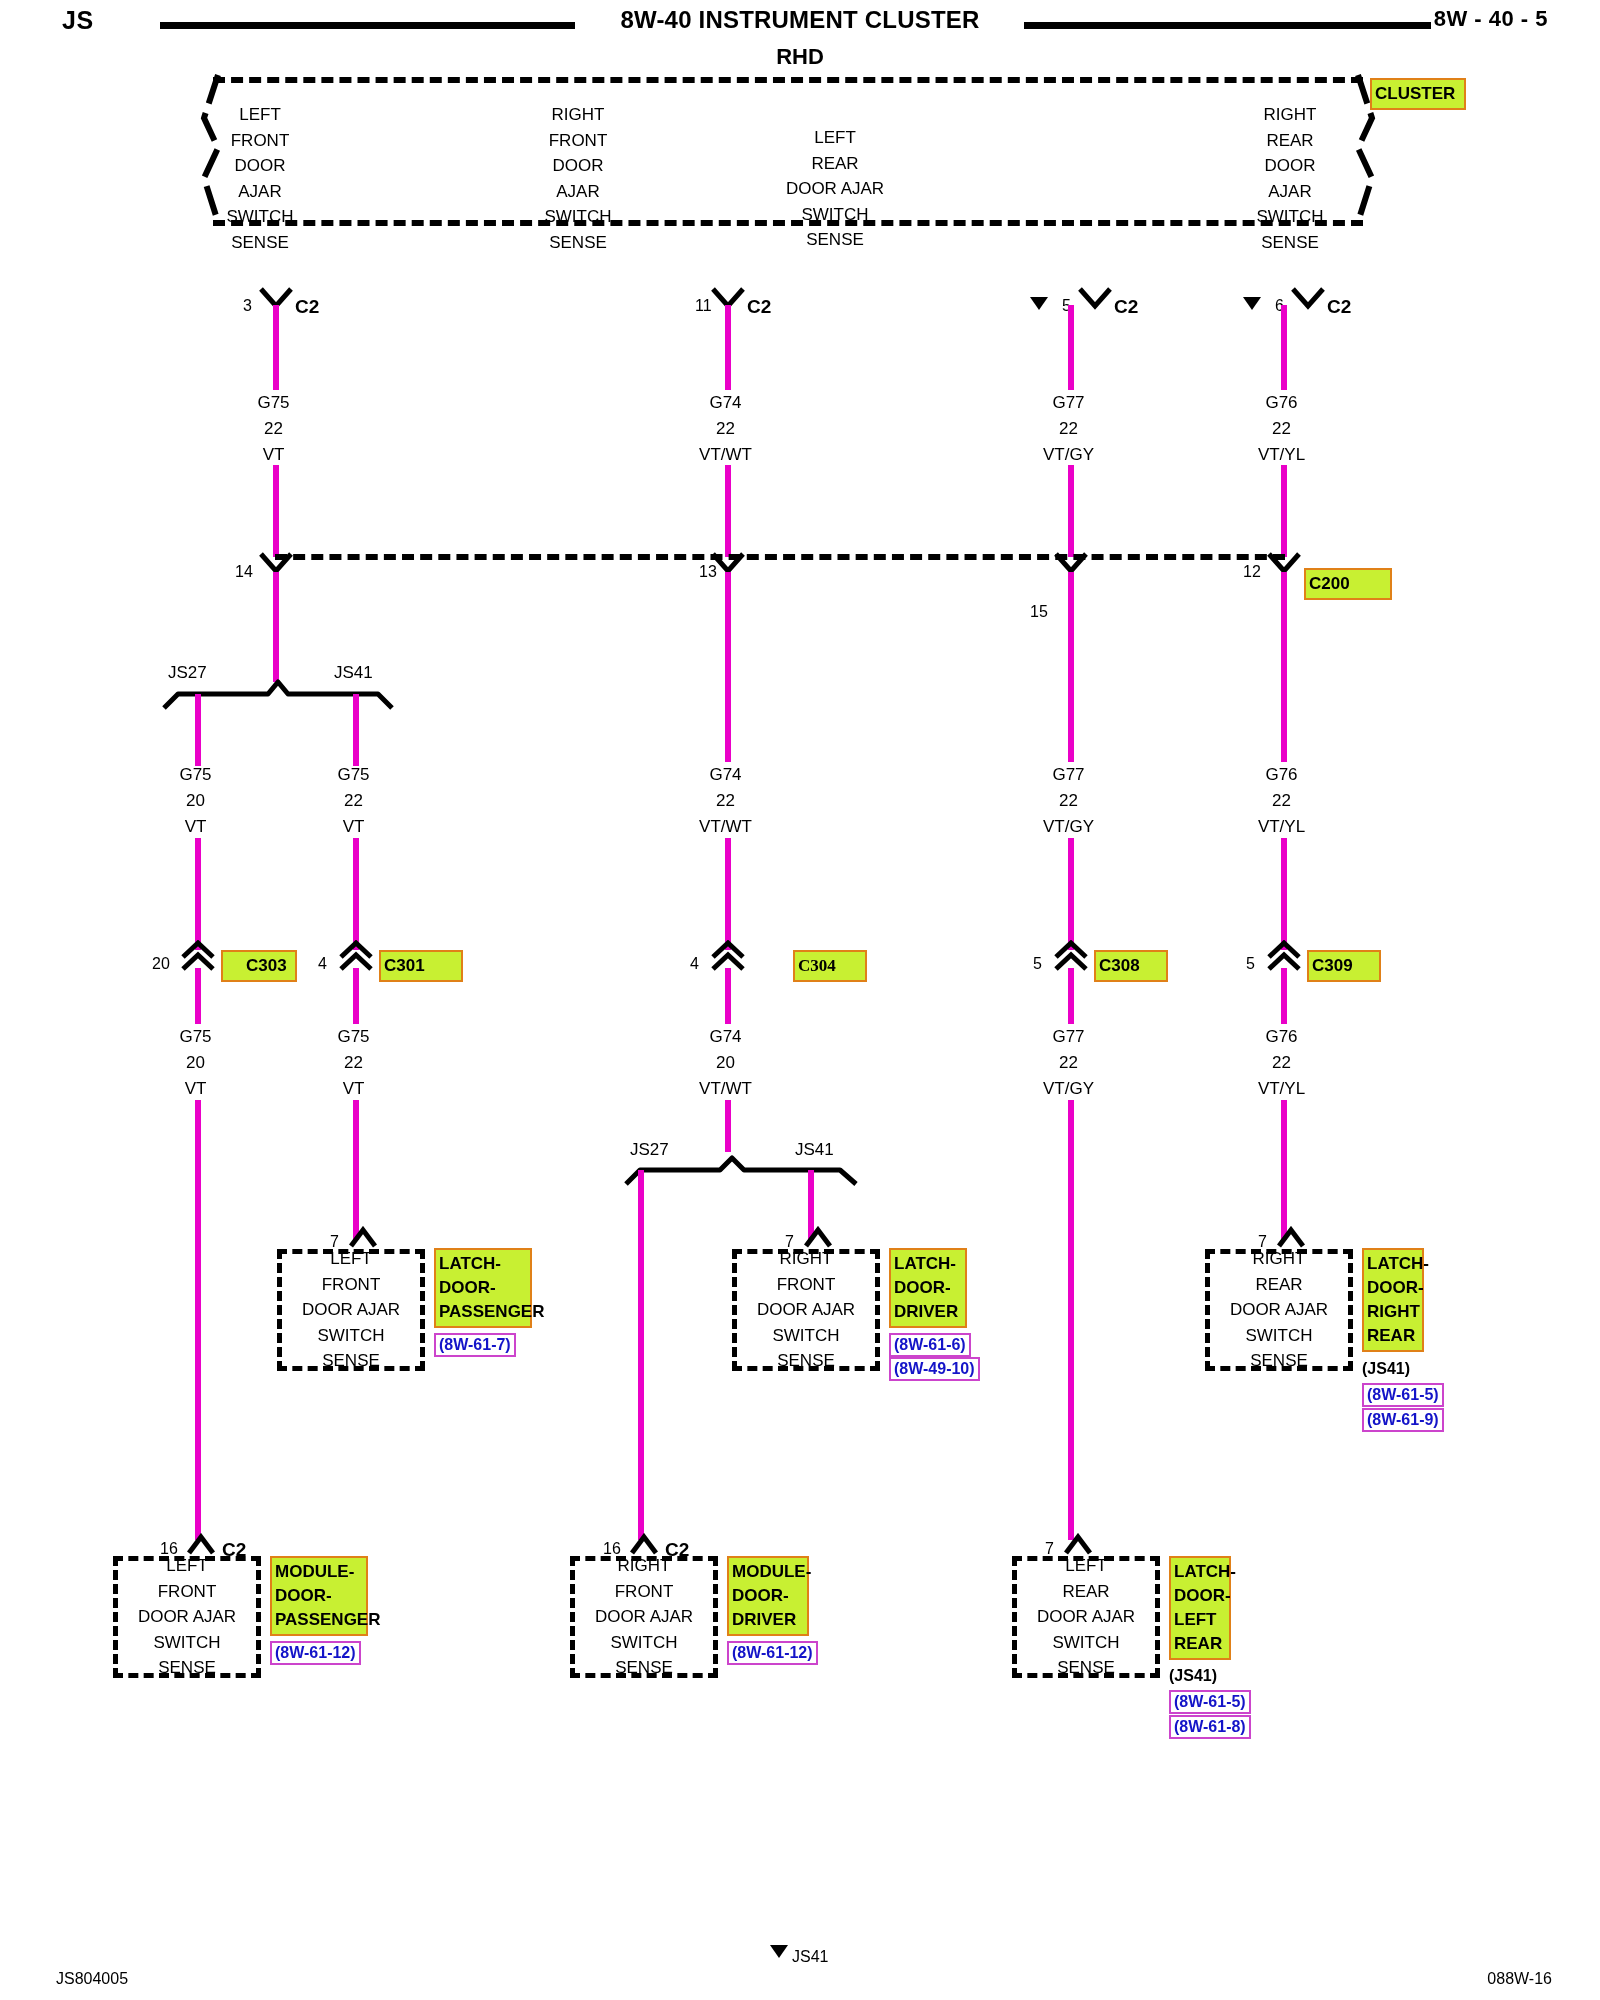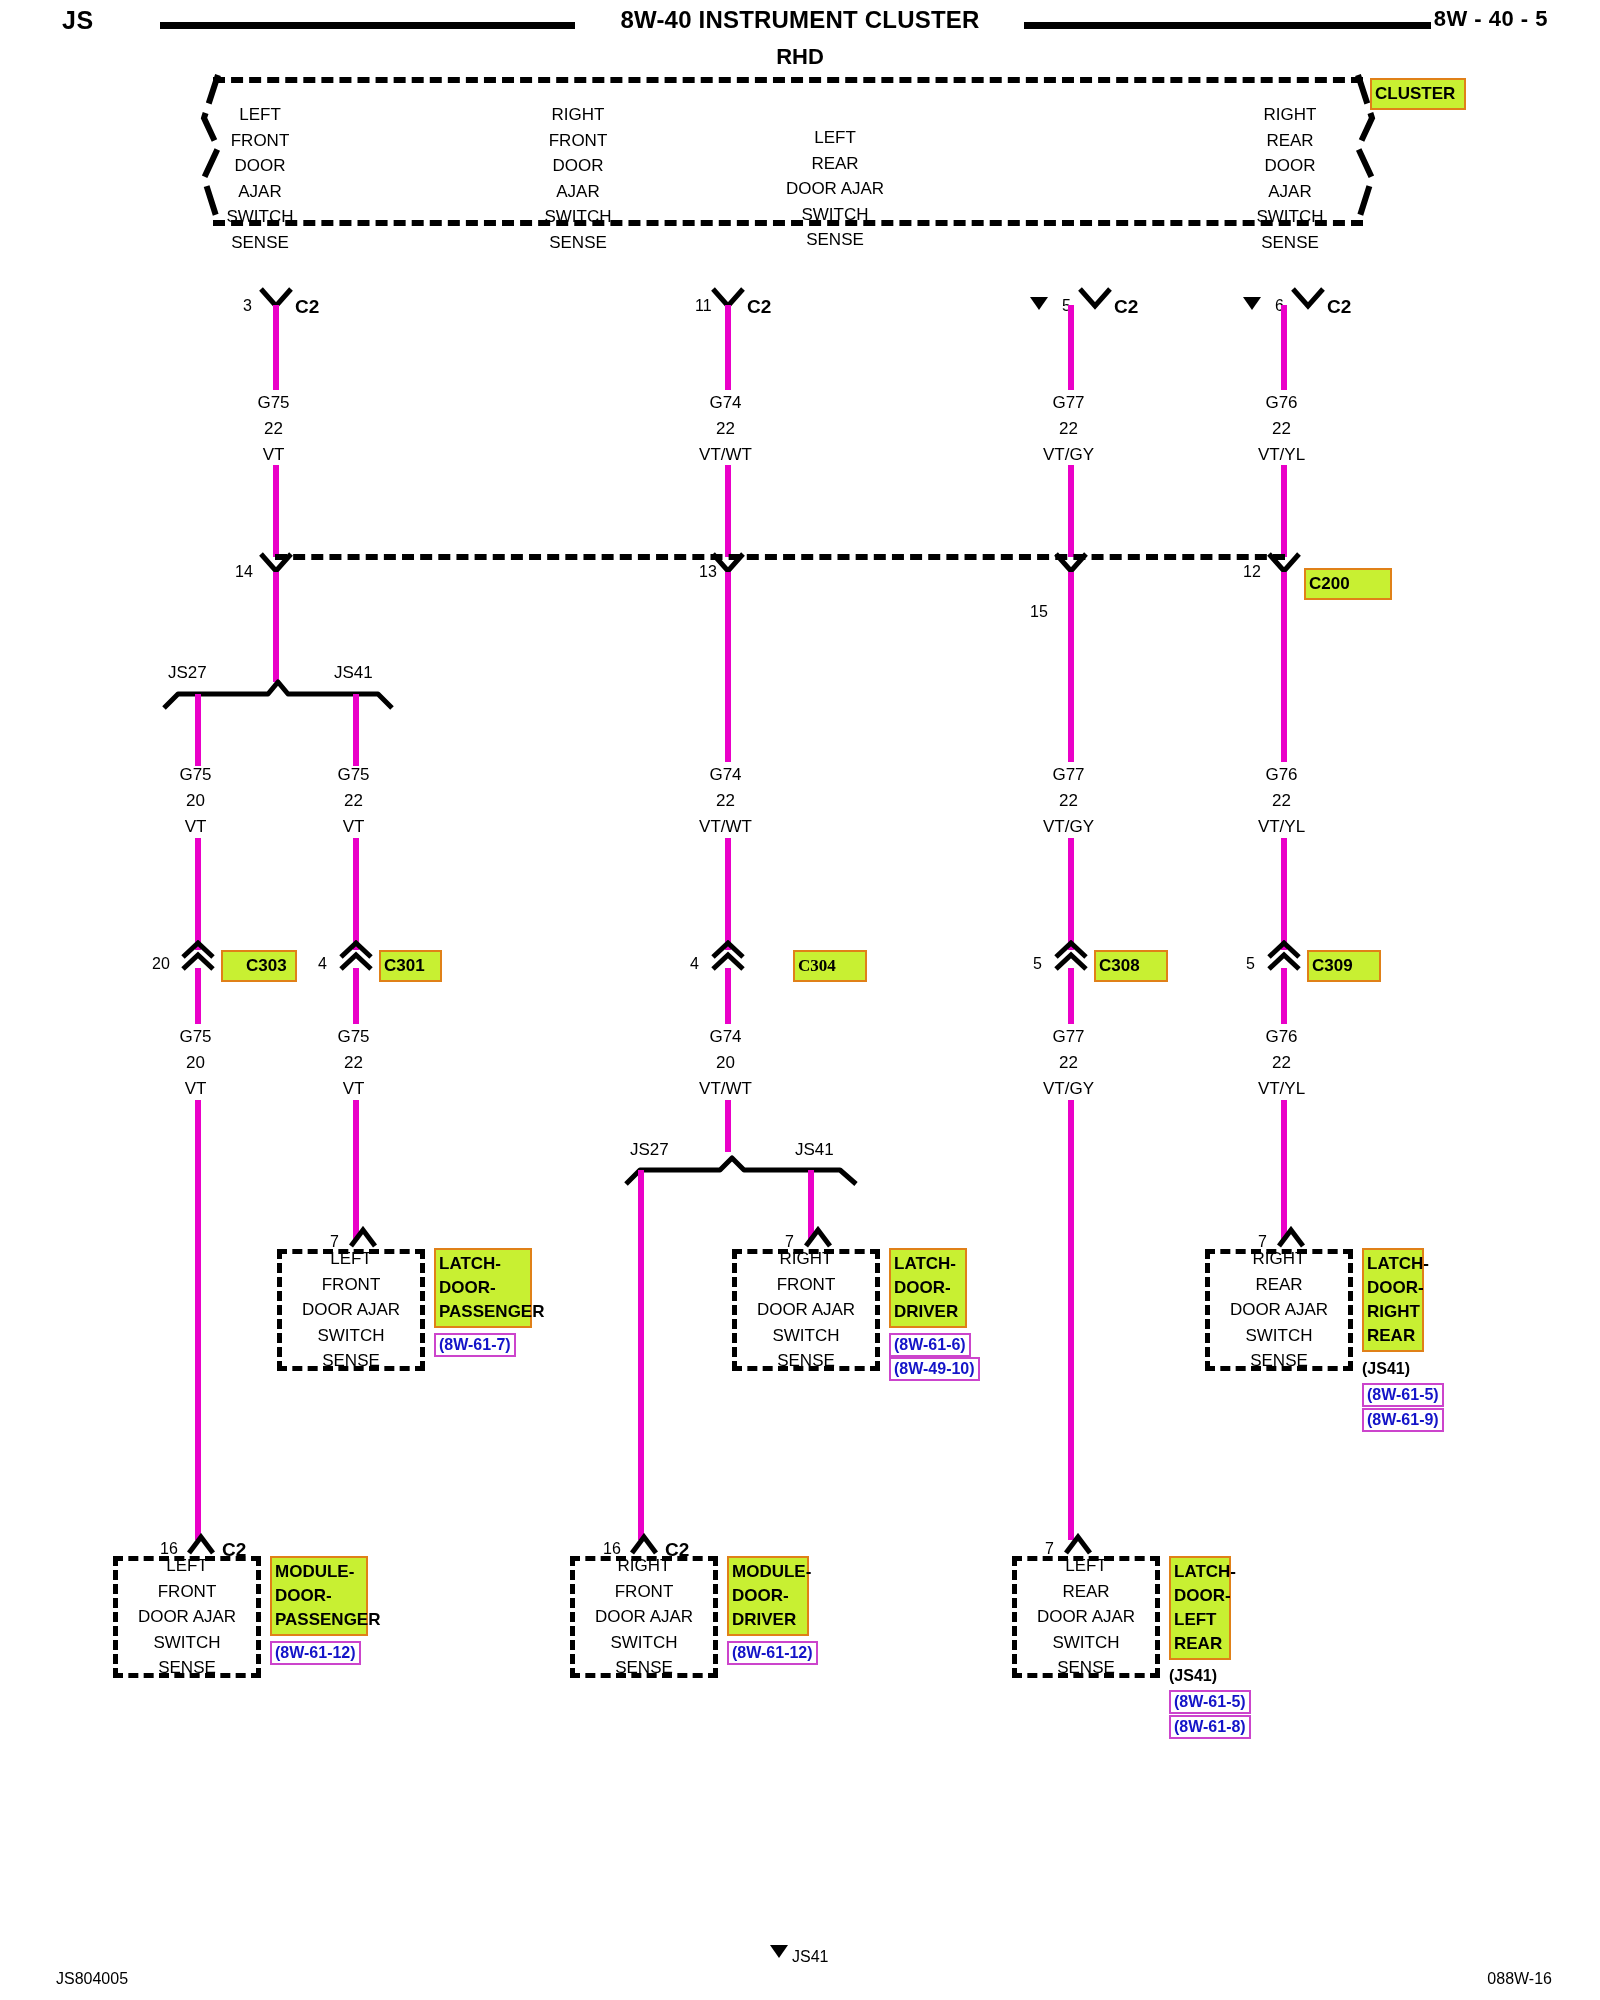"C301" div.tag { width: 63px -> 84px }
